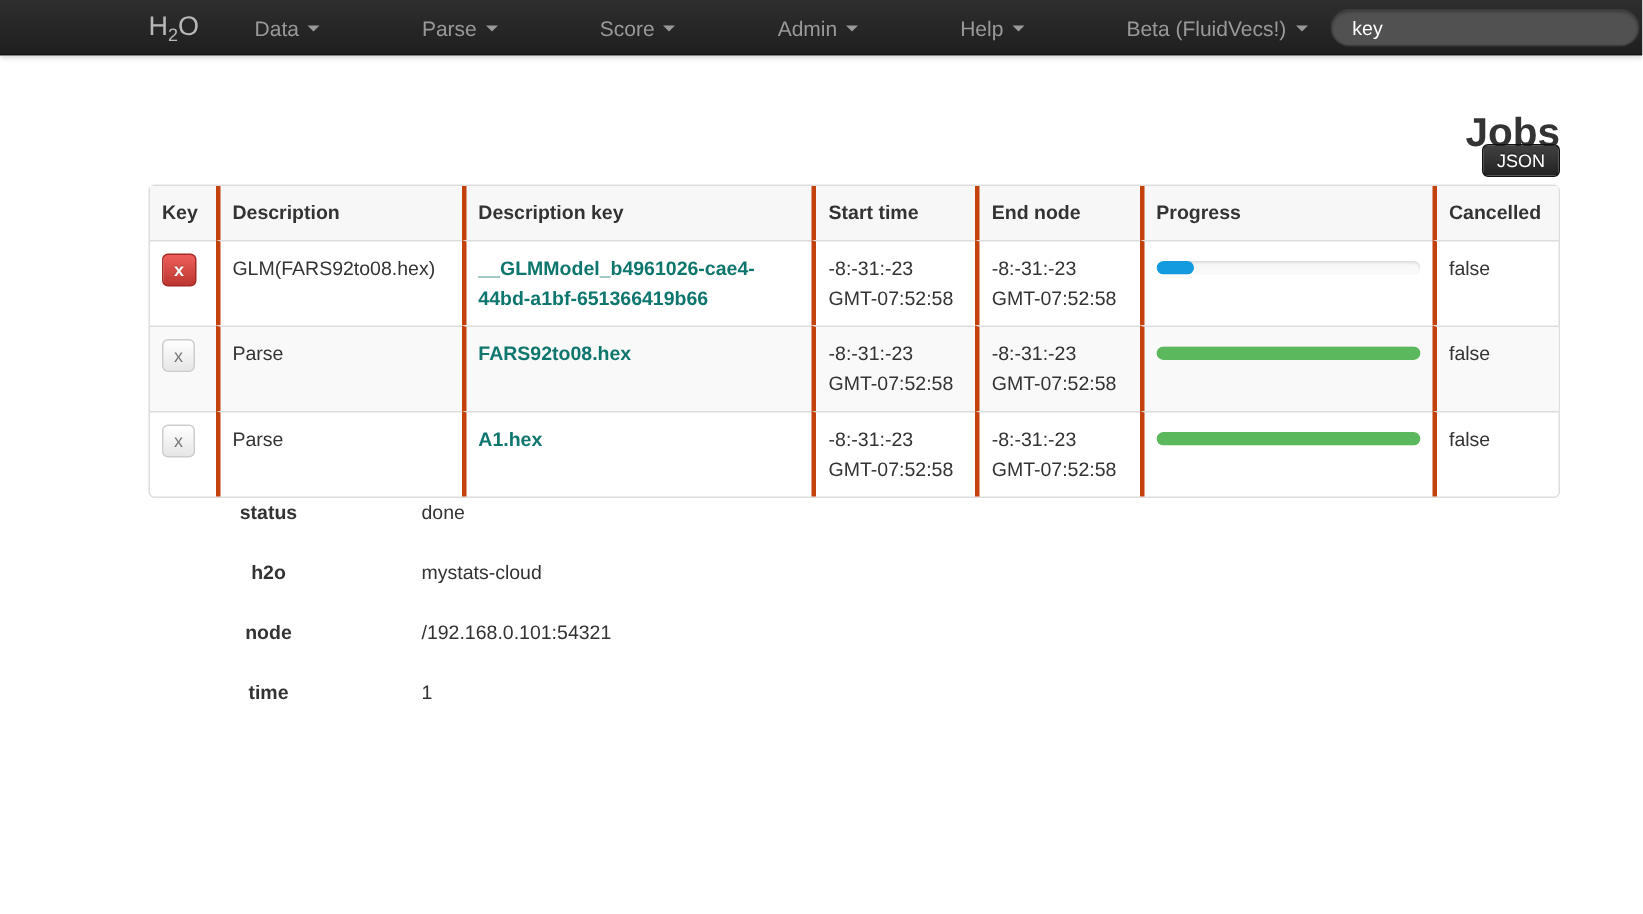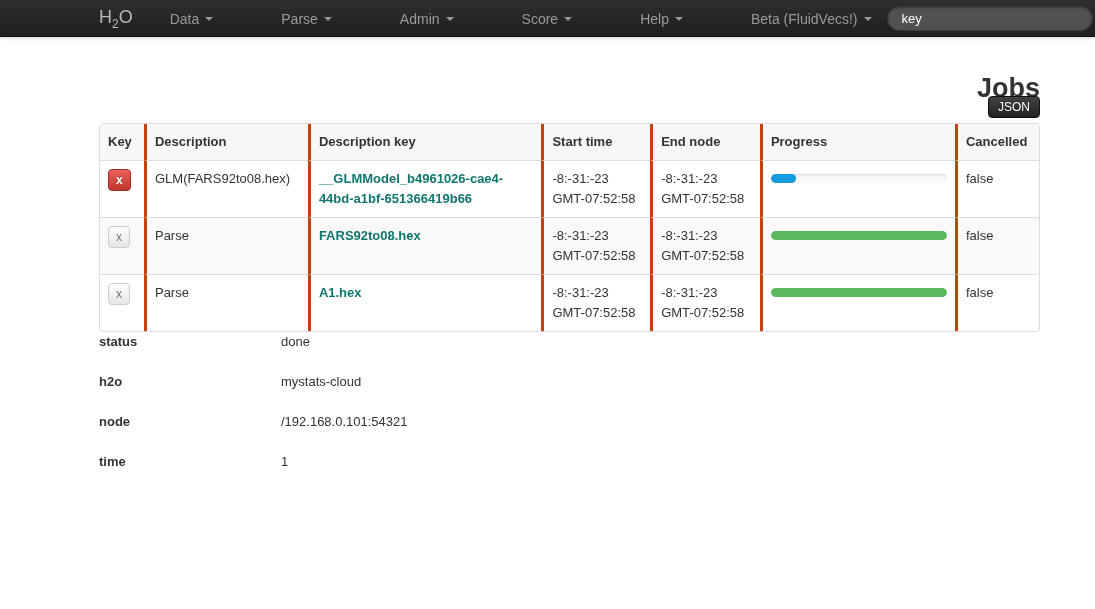"Admin" li.nav-item { order: before "Score" -> after "Score" }
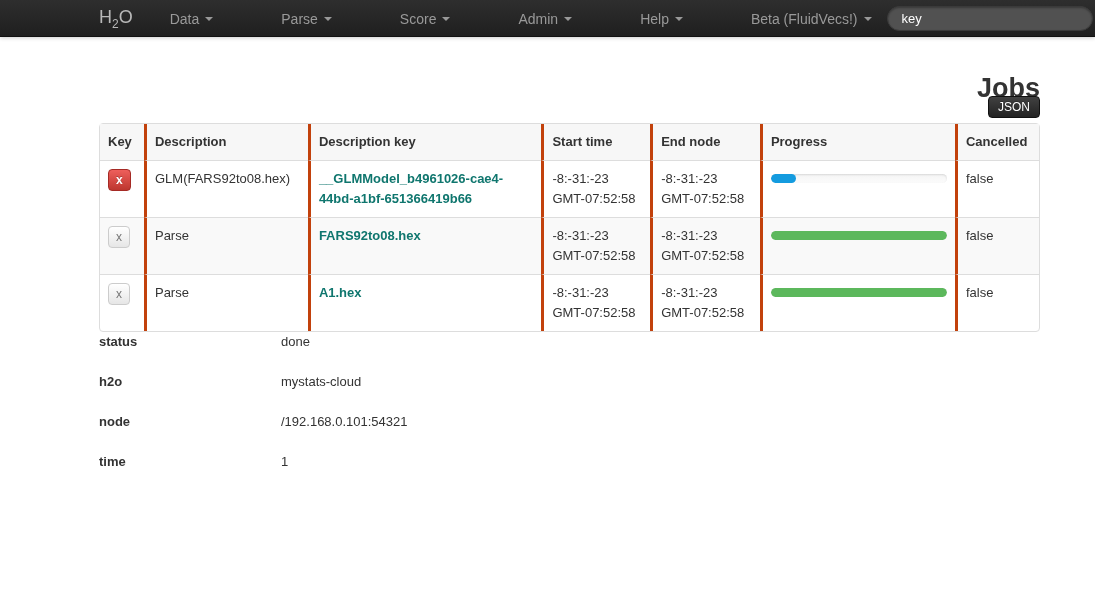"status" dl.dl-horizontal dt { text-align: left -> center }
